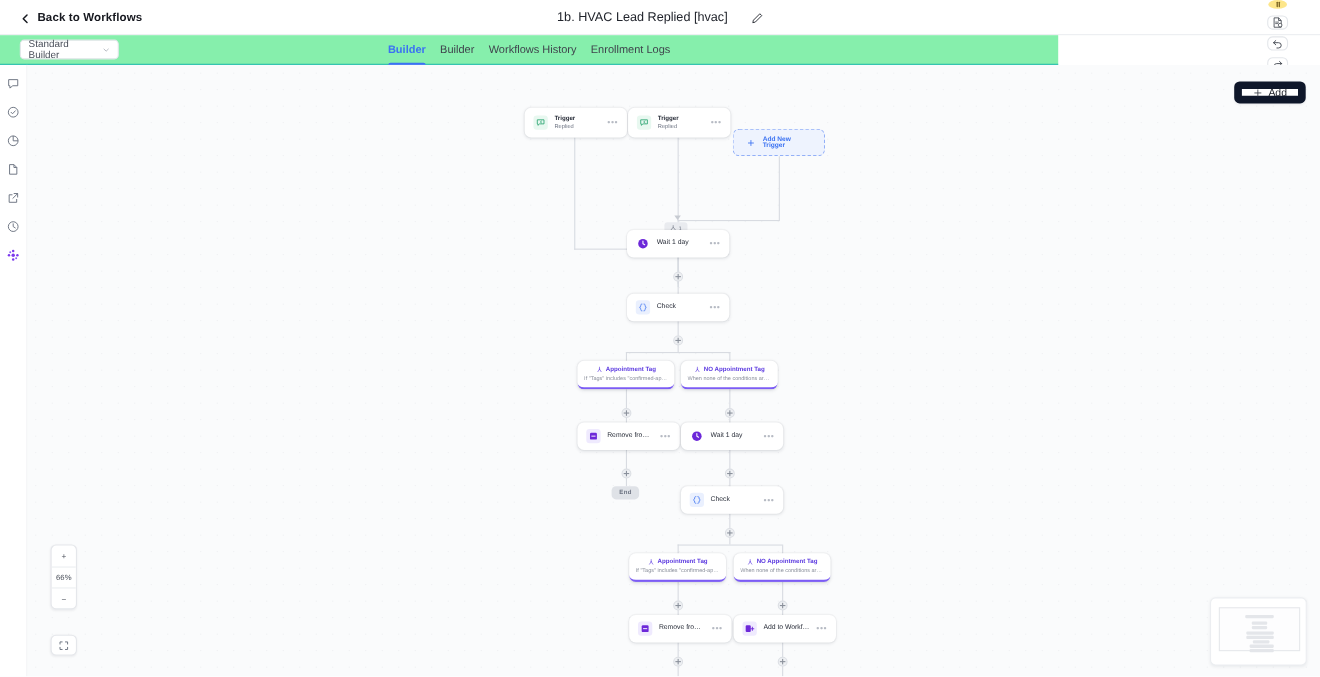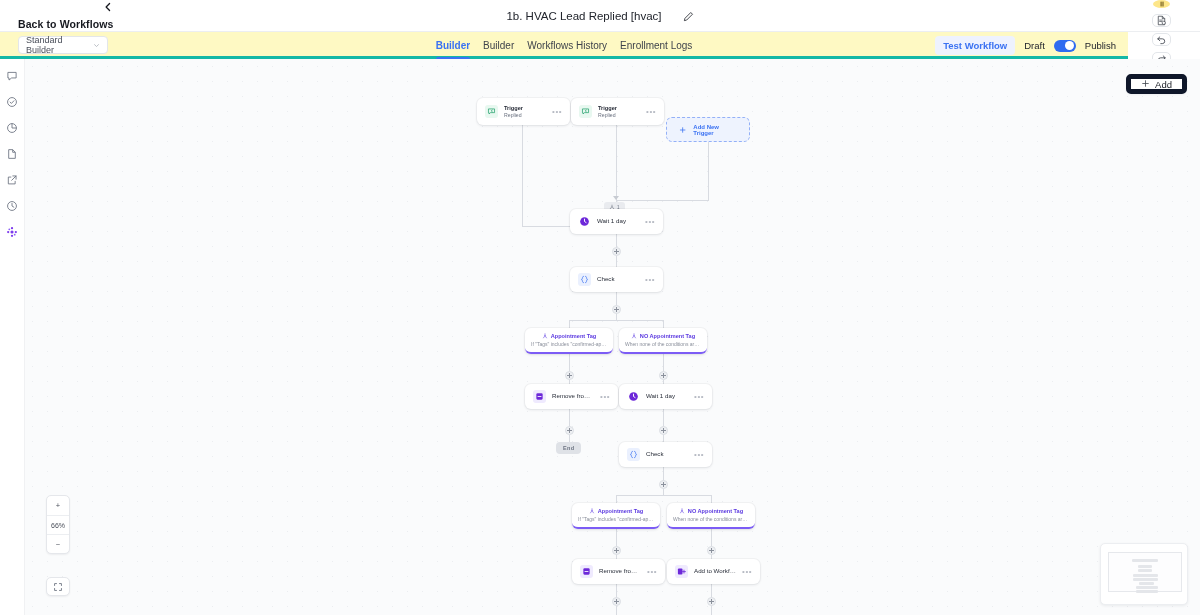"Back to Workflows" .back-link { flex-direction: column -> none }
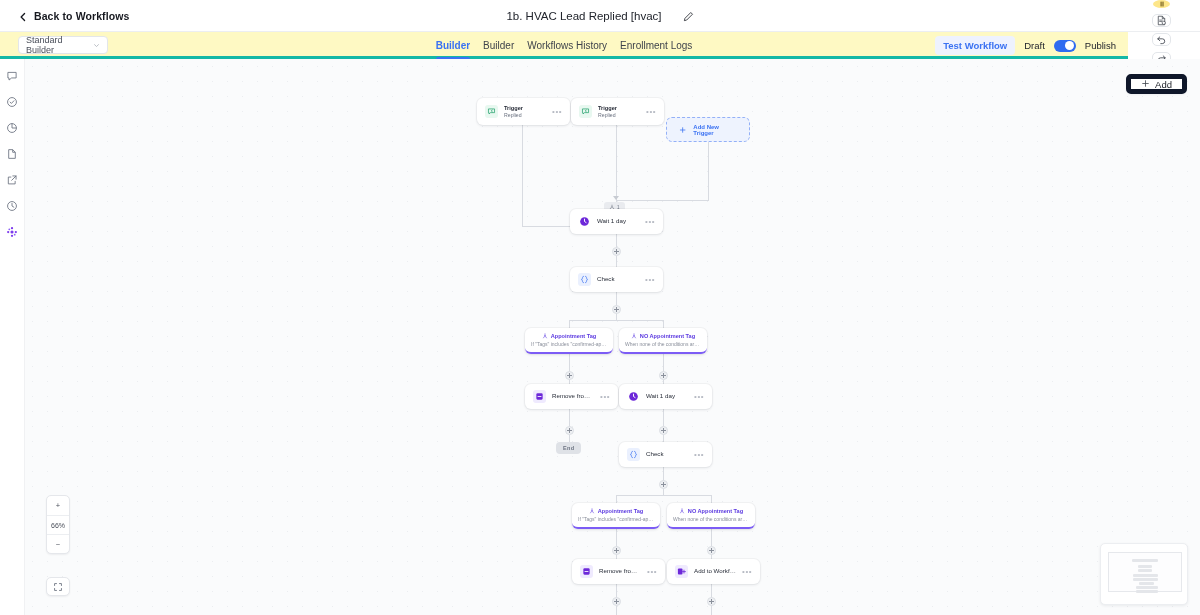"Standard Builder" .tabbar { background: #fef9c3 -> #86efac; border-bottom: 3px solid #14b8a6 -> 1px solid #14b8a6; width: 1128px -> 962px }
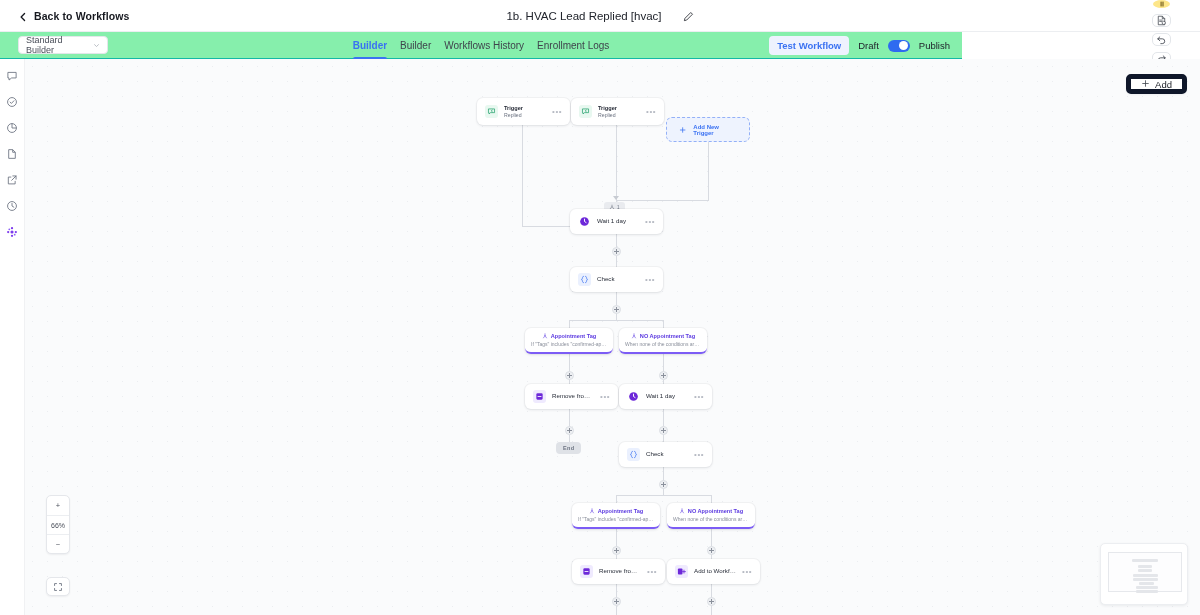"Test Workflow" div.tab-right { html: <div> <div>Test Workflow</div> <span>Draft</span> <div> <div></div> </div> <span>Publish</span> </div> -> none }
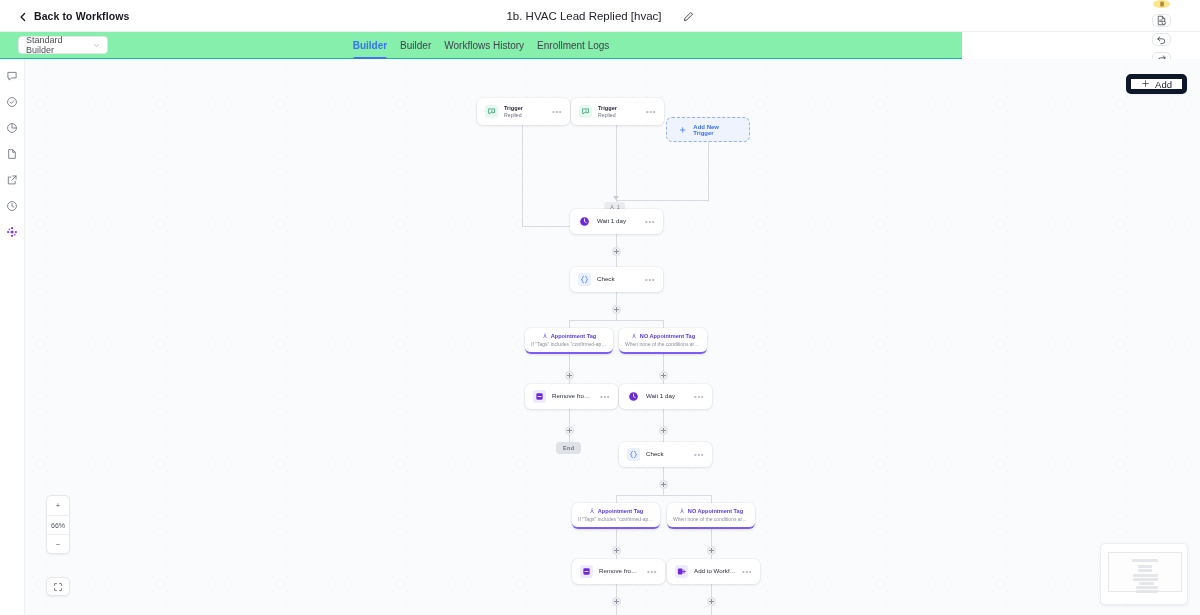"Add" .add-btn { align-items: none -> center; border: 5px solid #0f172a -> 7px solid #0f172a }
